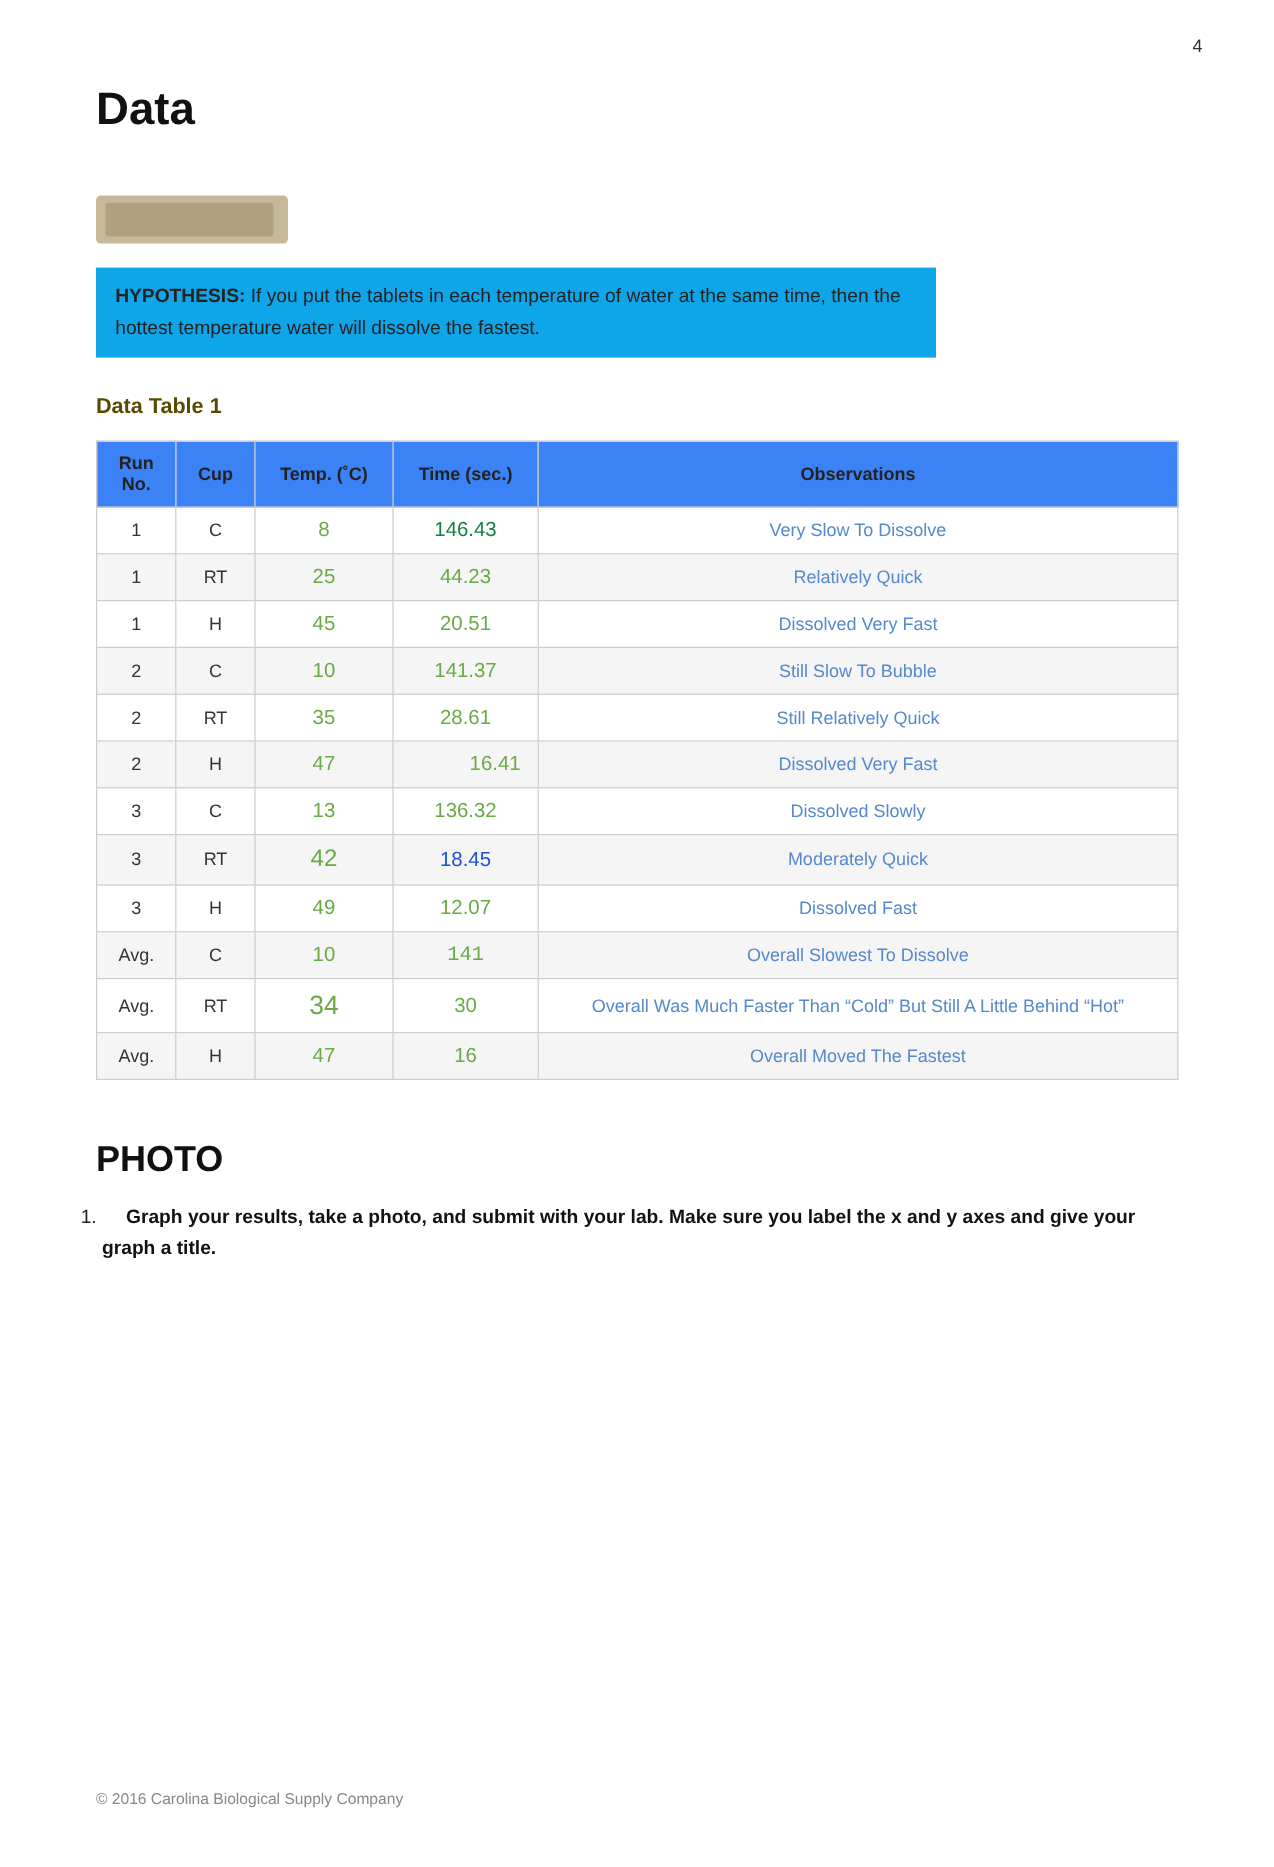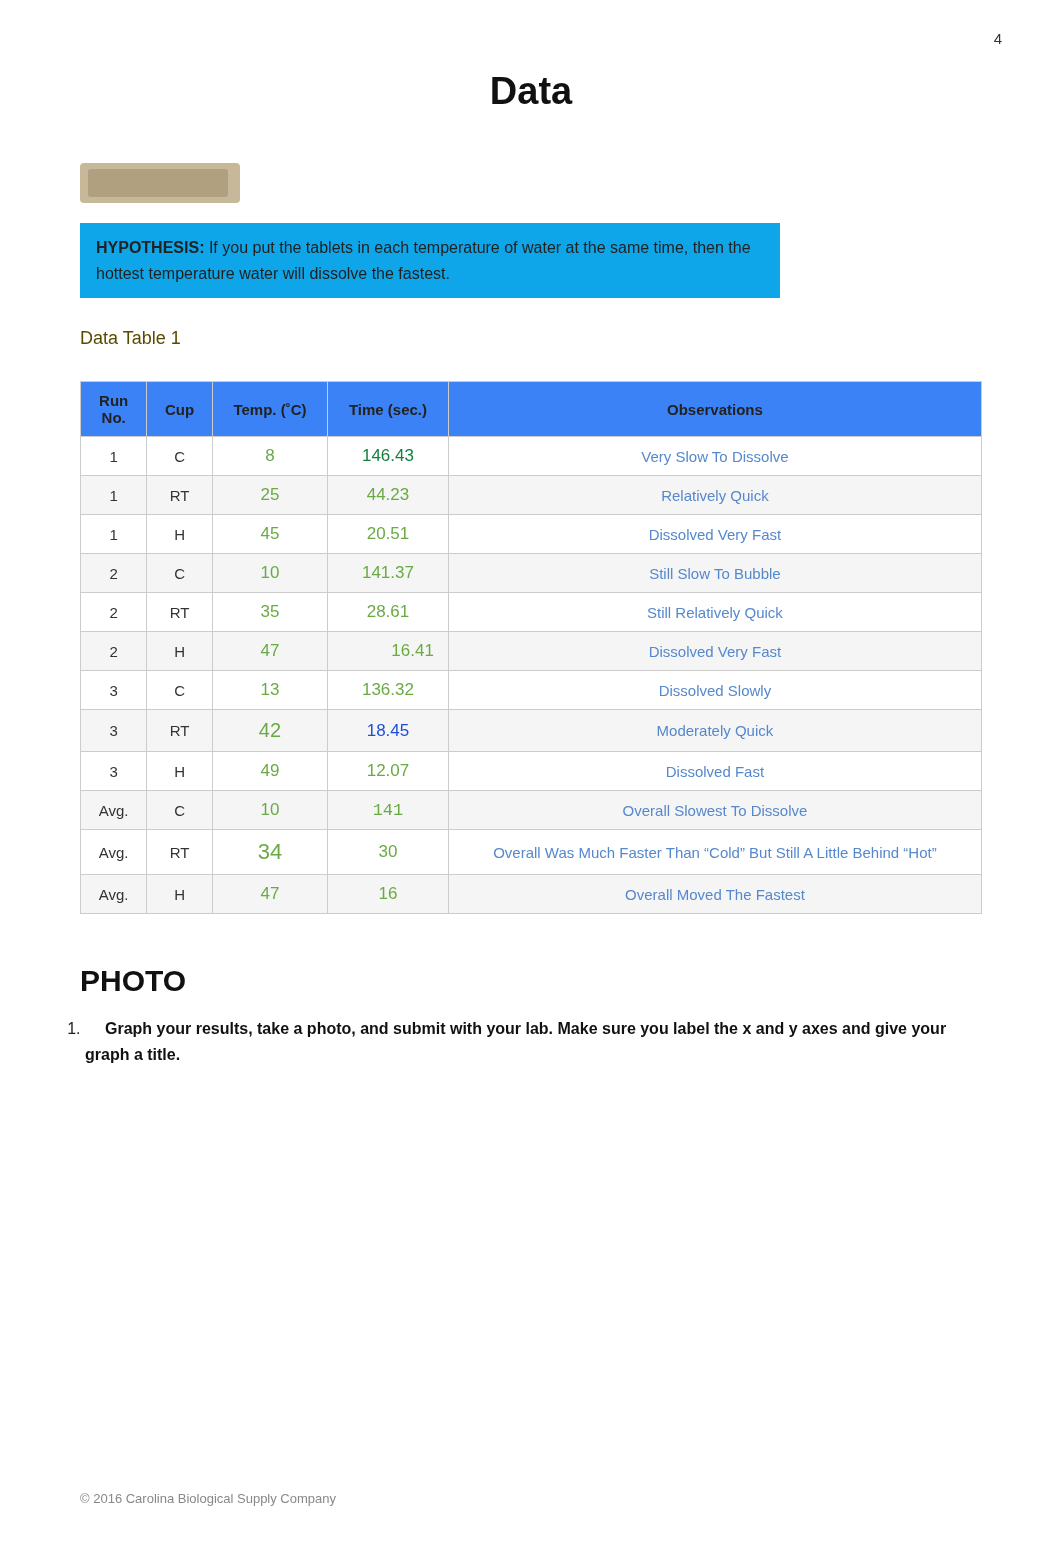"Data" .page-title { text-align: center -> none }
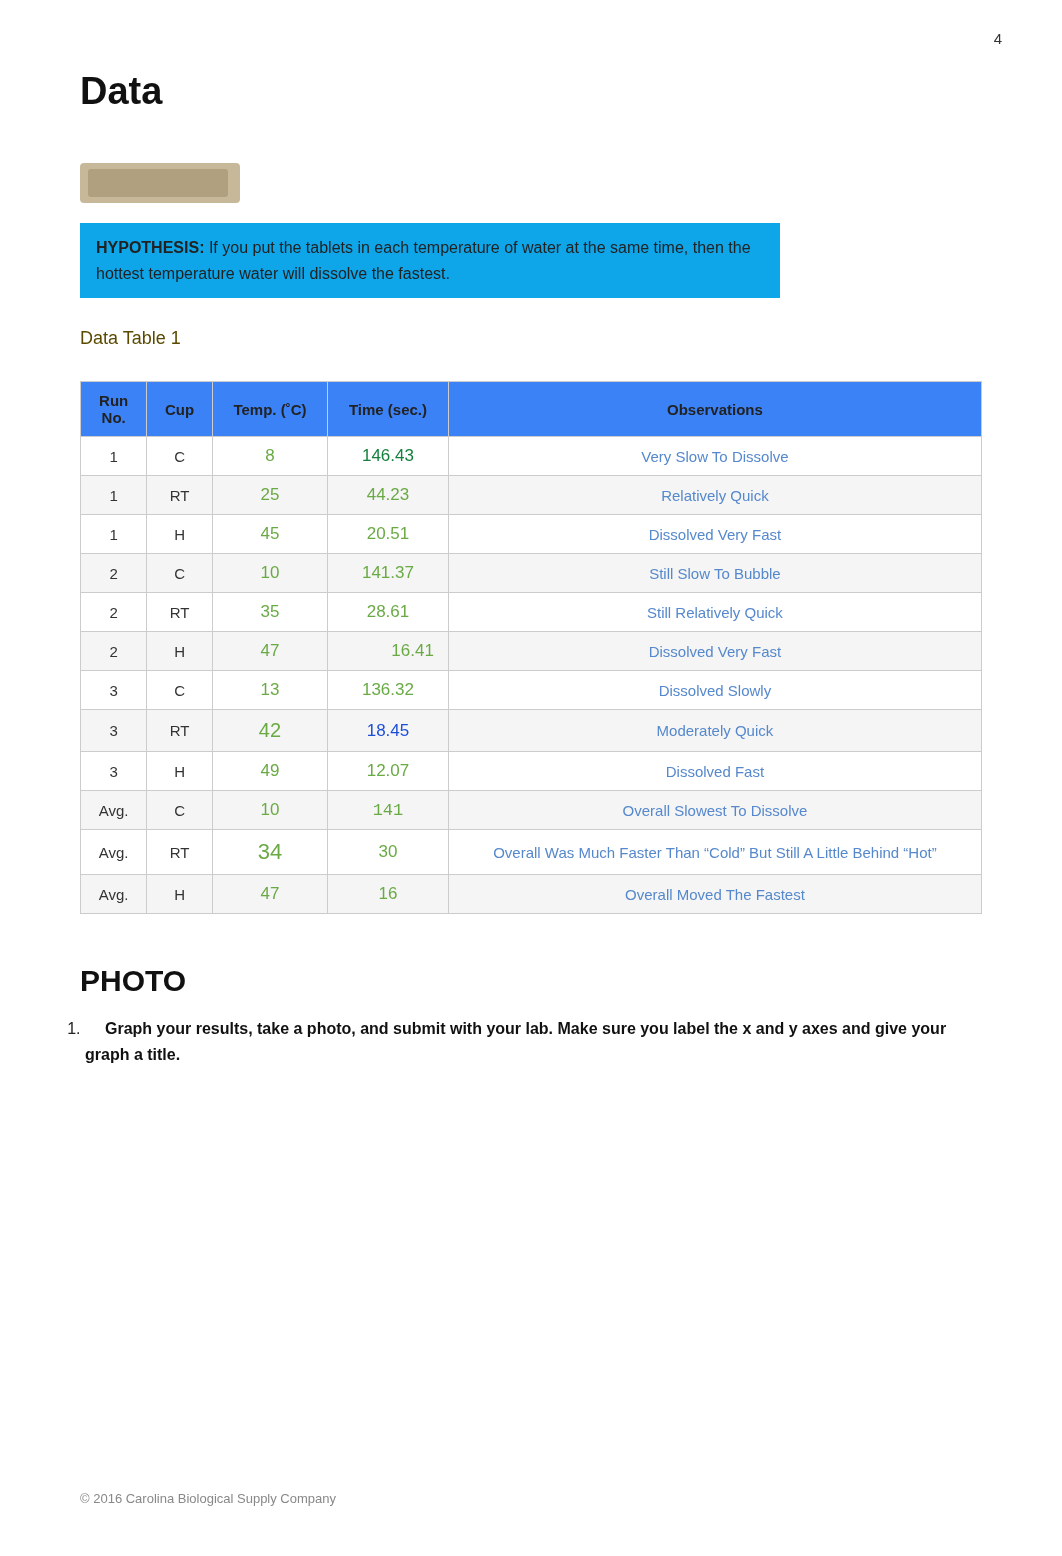"Data Table 1" .section-title { font-weight: normal -> bold; margin-bottom: 32px -> 18px }
